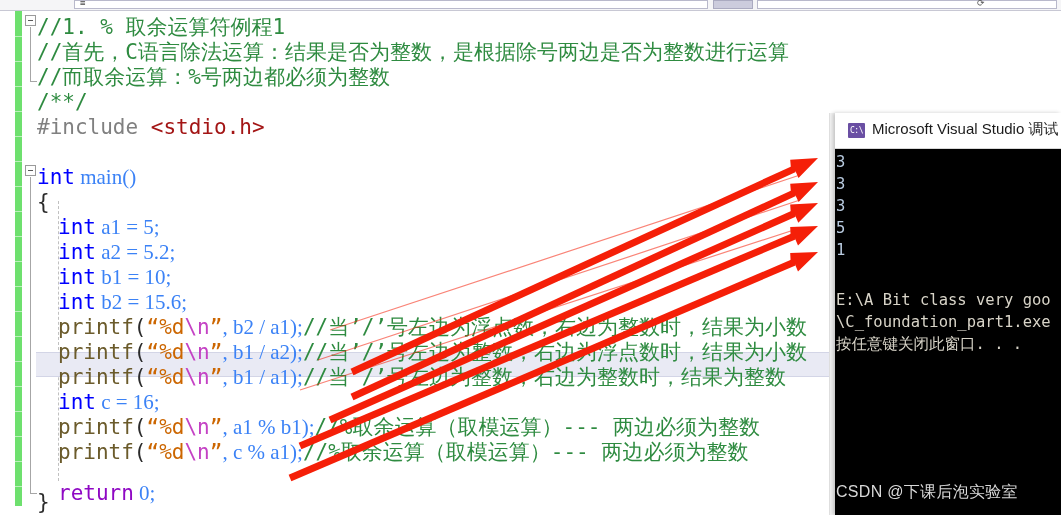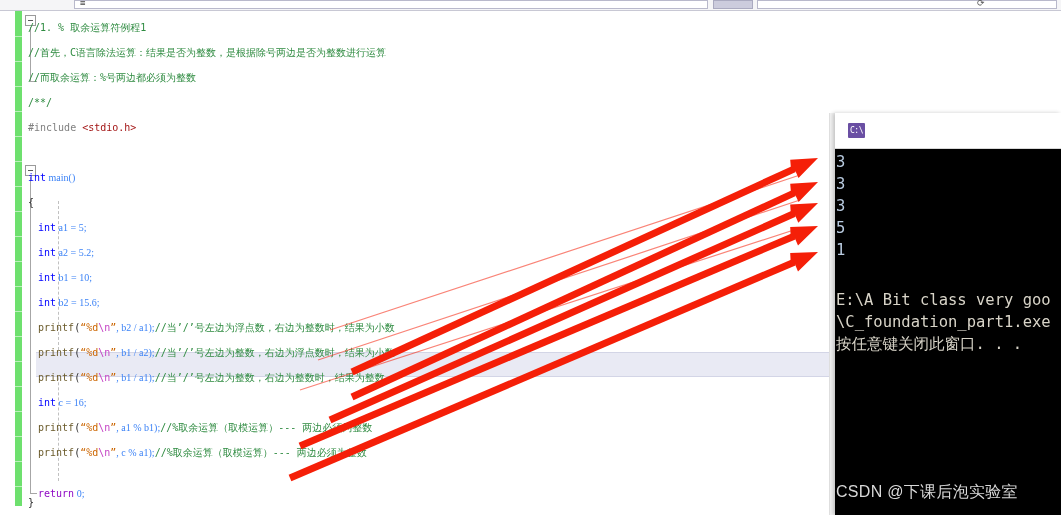"//1. % 取余运算符例程1" .code-line { font-size: 10px -> 21px; left: 28px -> 37px }
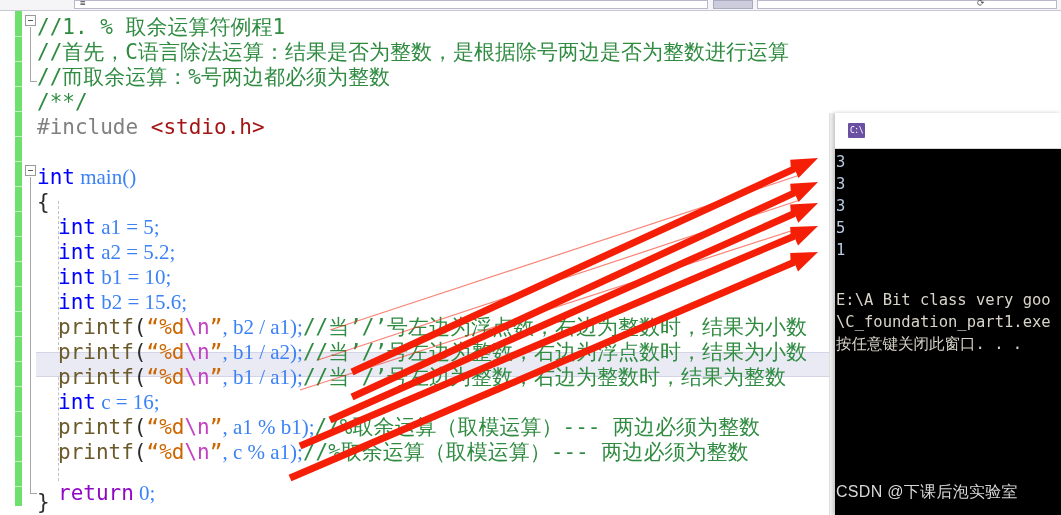"Microsoft Visual Studio 调试" div.console-title-text { html: none -> <div>Microsoft Visual Studio 调试</div> }
